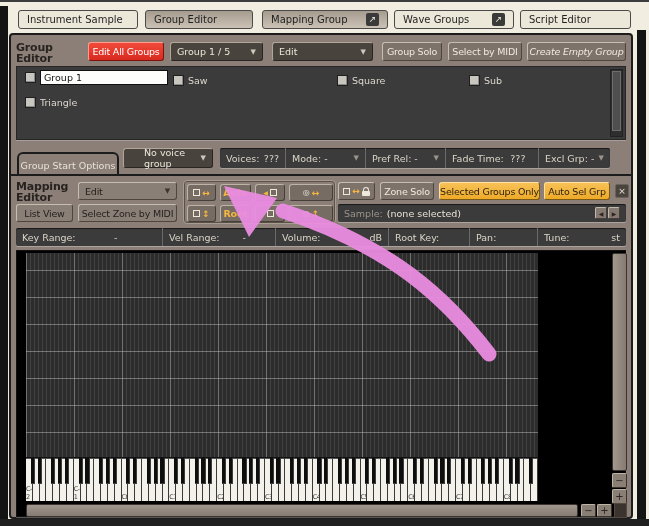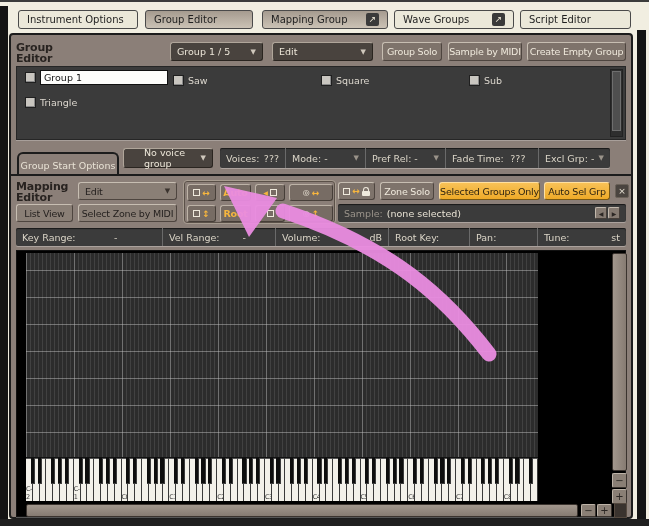"Instrument Options" span.lbl { text: Options -> Sample }
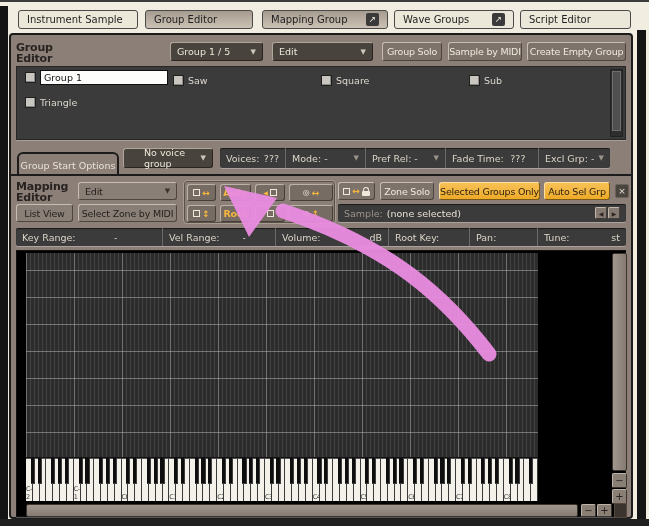"Edit All Groups" div.abs { html: none -> <div> <span>Edit All Groups</span> </div> }
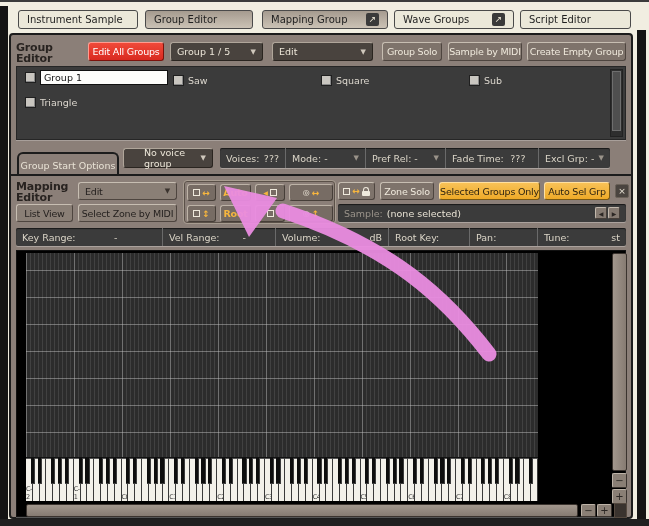"Sample by MIDI" span { text: Sample -> Select }
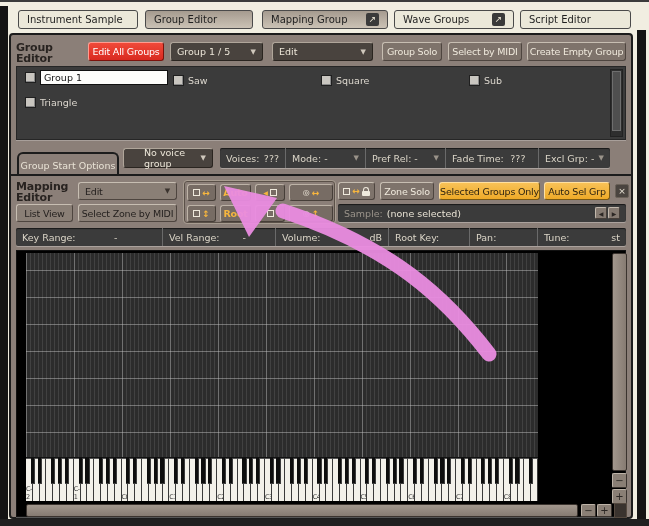"Create Empty Group" div.abs { font-style: none -> italic }
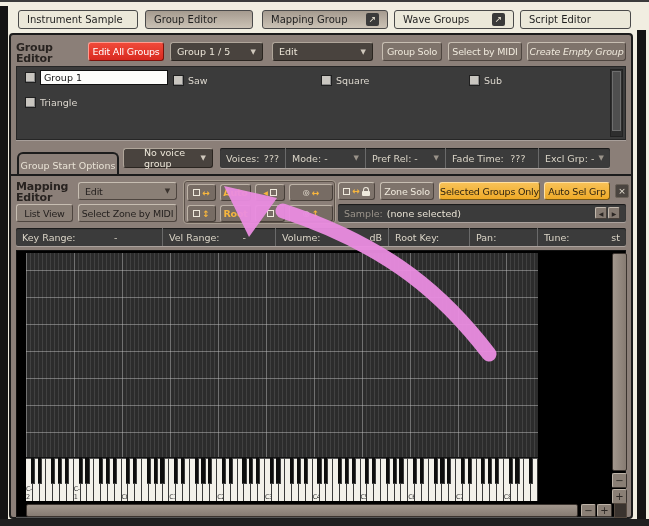"Square" div.gitem { left: 304px -> 320px }
